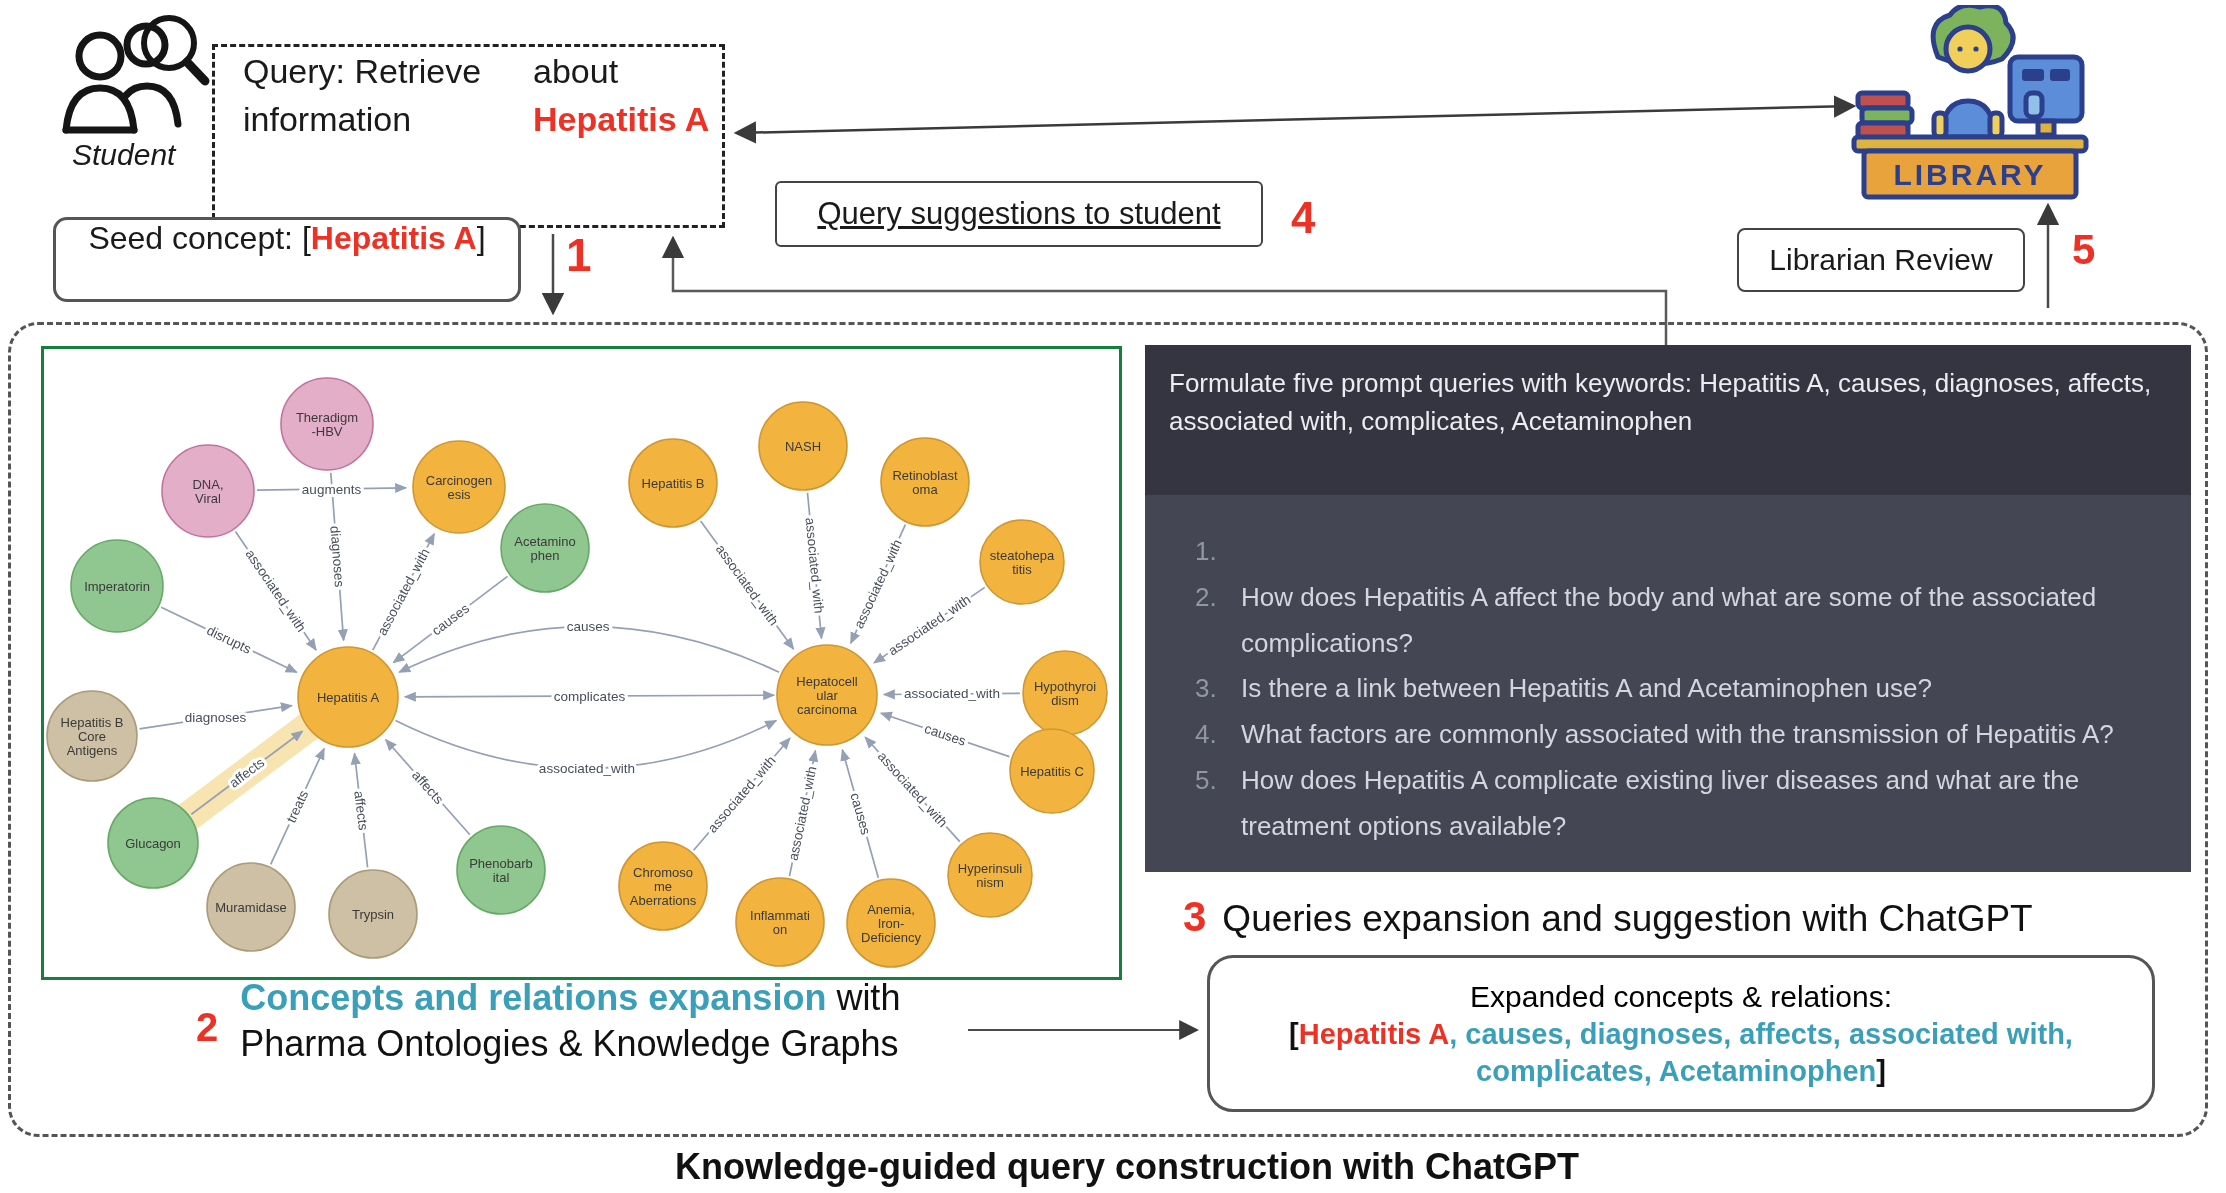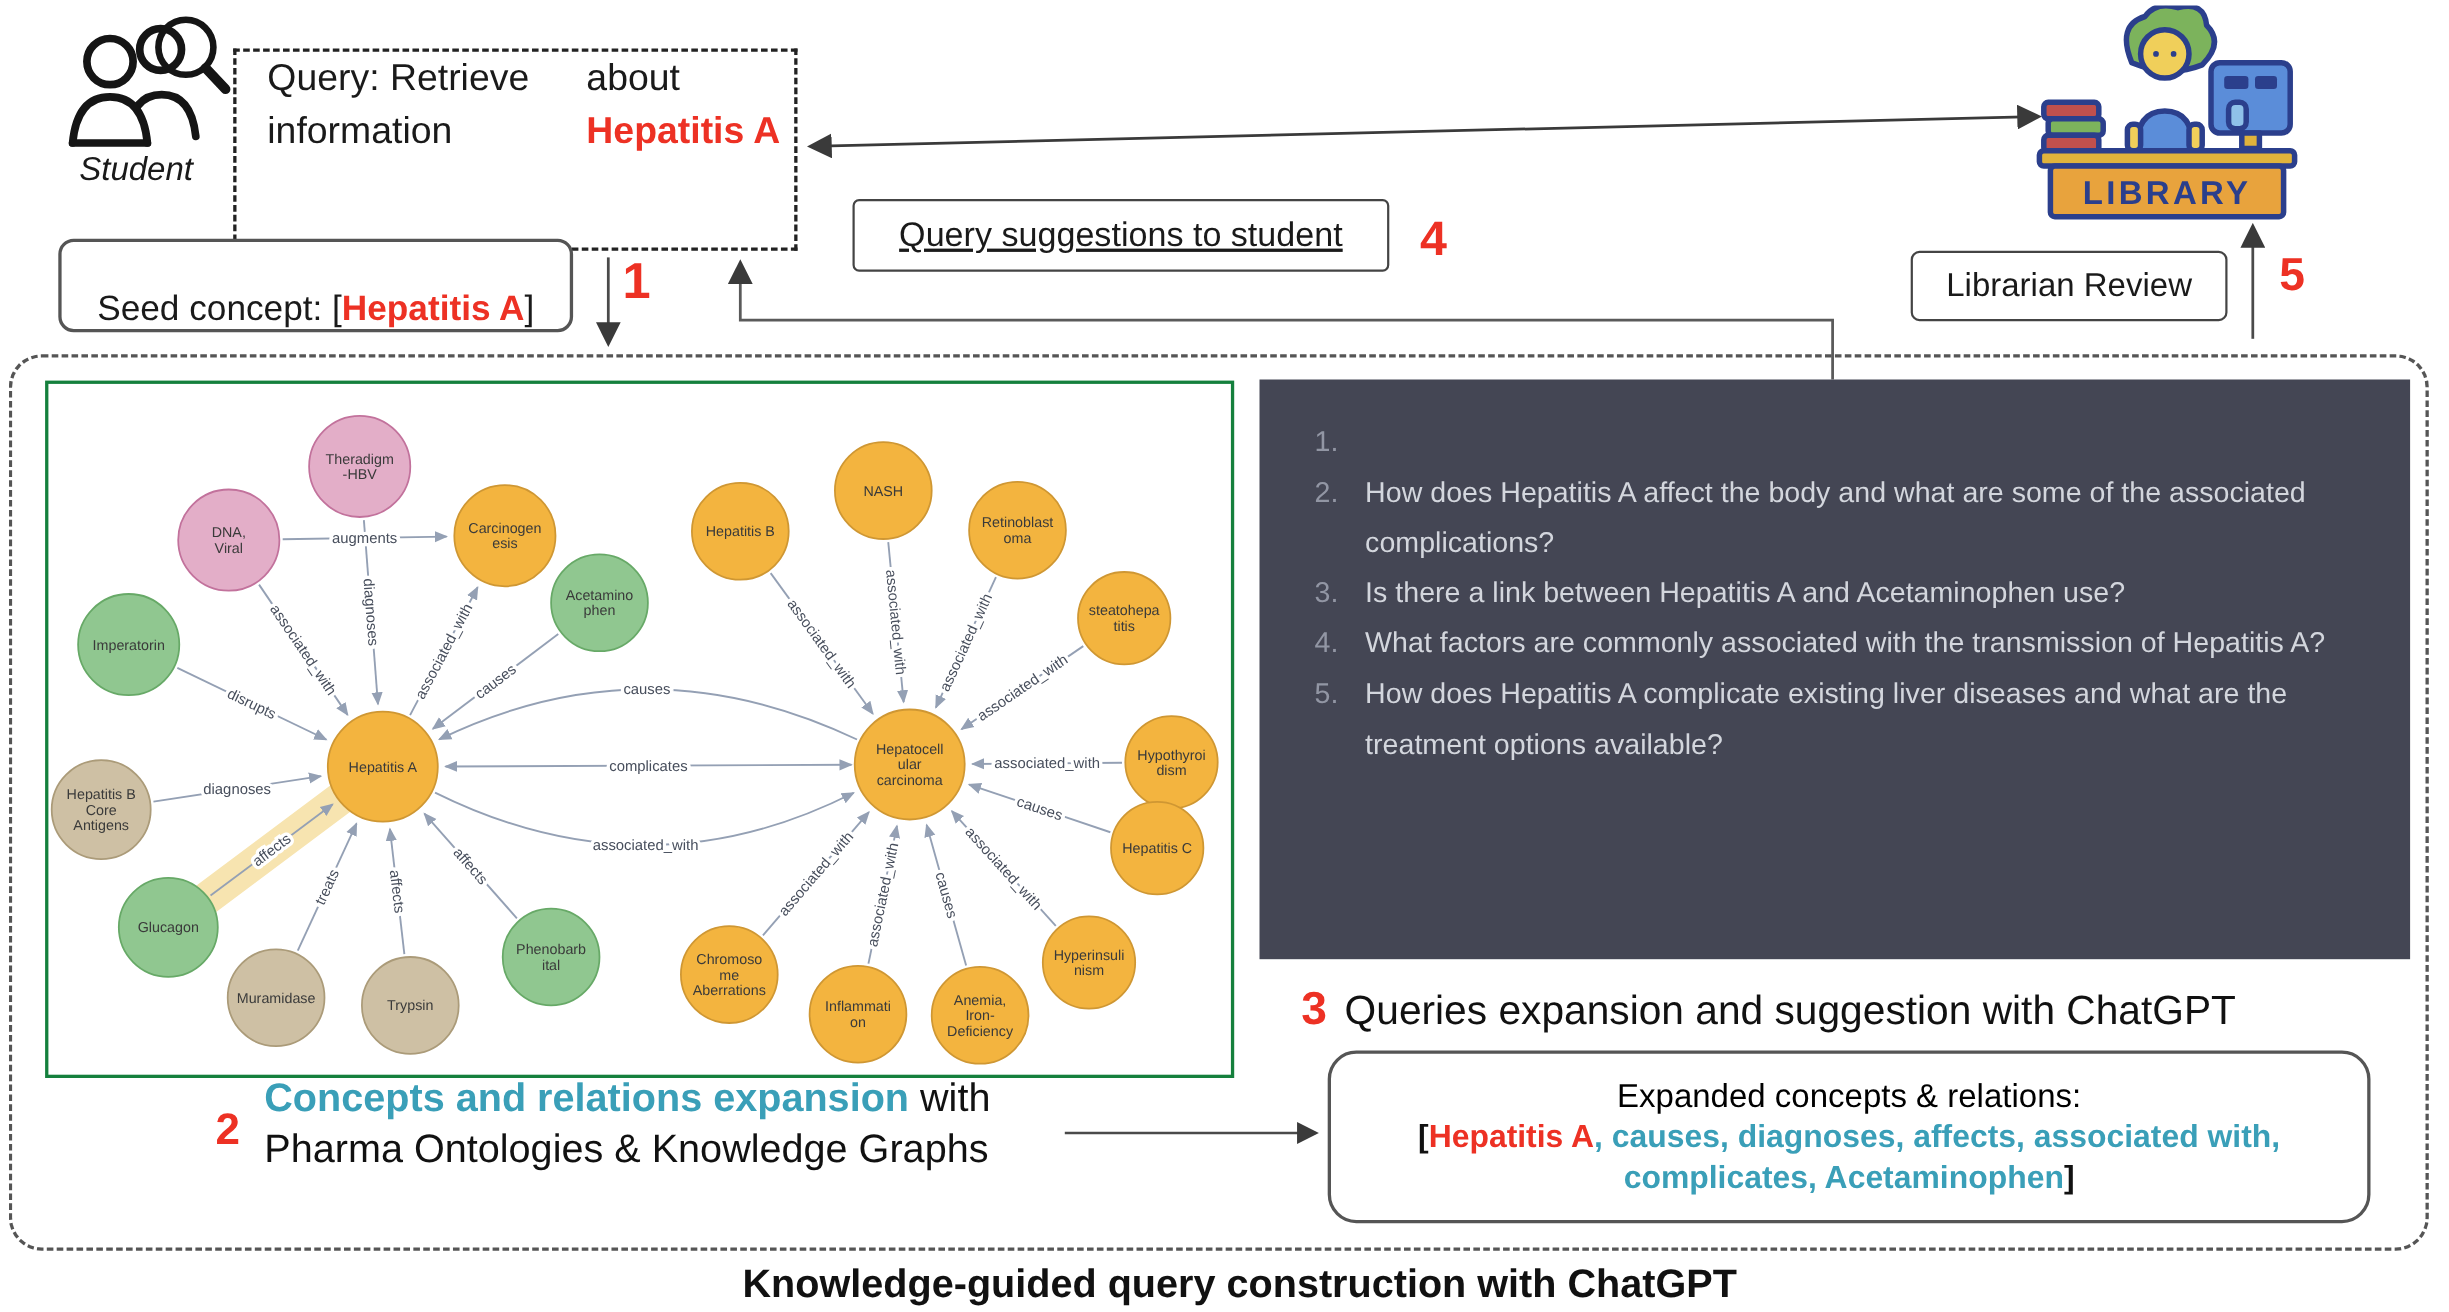"Seed concept: [" .seed-box { align-items: flex-end -> flex-start }
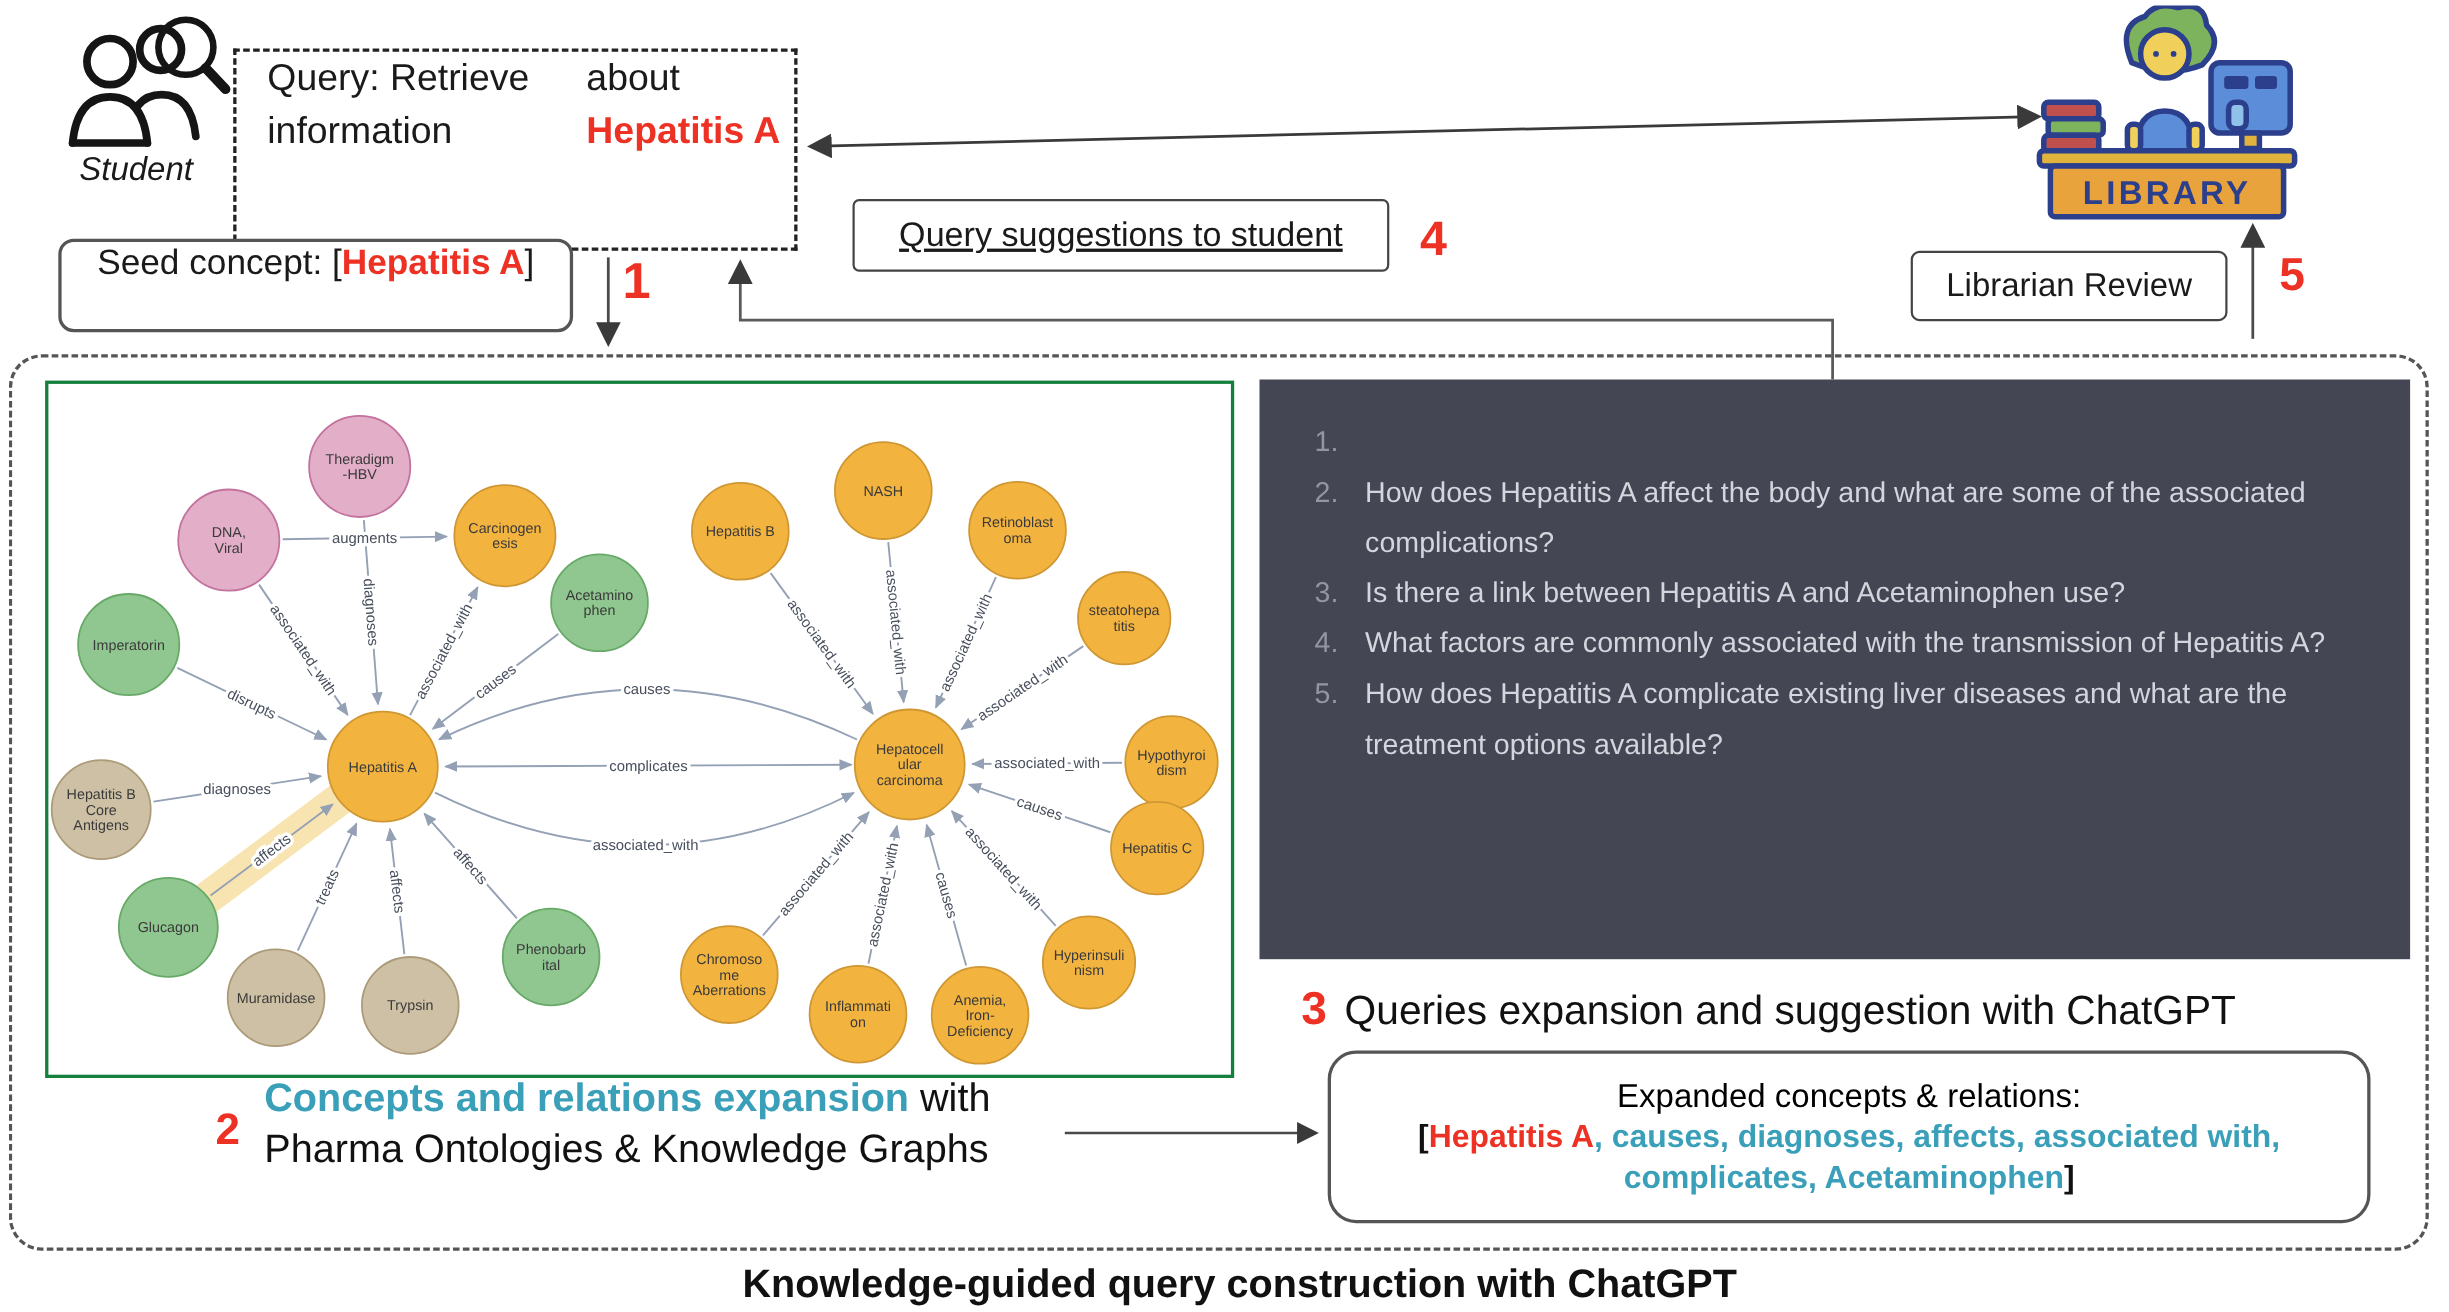"Formulate five prompt queries with" div.chat-prompt { html: none -> <div>Formulate five prompt queries with keywords: Hepatitis A, causes, diagnoses, affects, associated with, complicates, Acetaminophen</div> }
